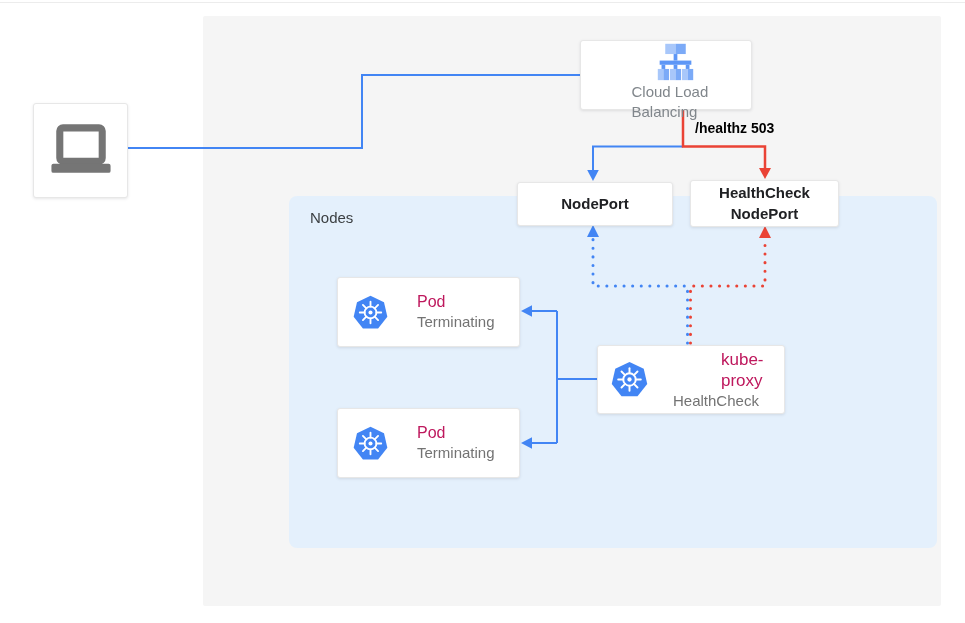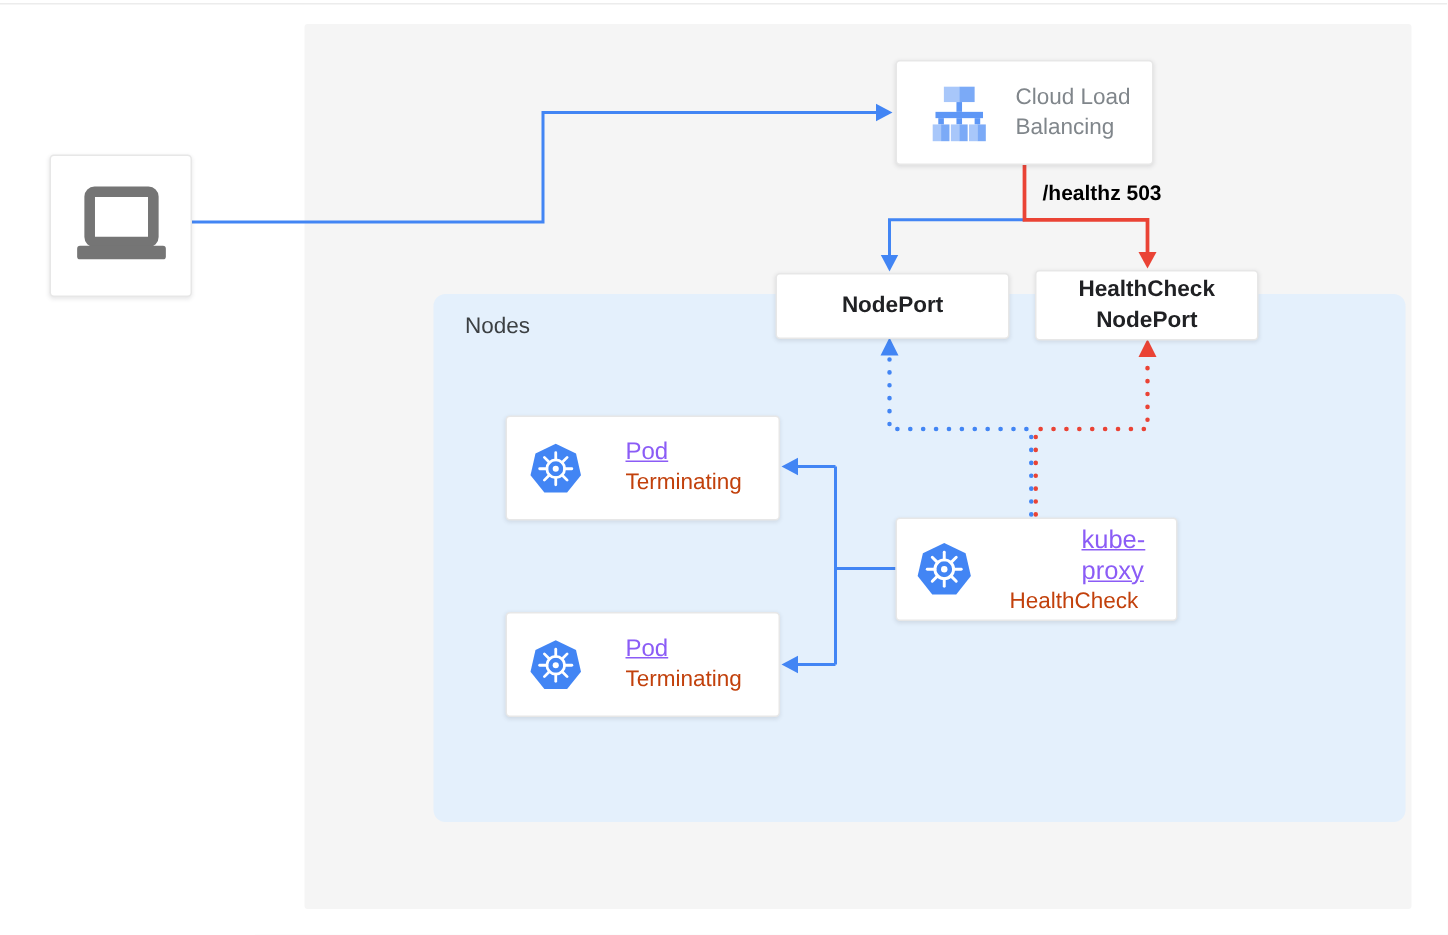"Cloud Load Balancing" .clb-card { flex-direction: none -> column; left: 597px -> 580px }
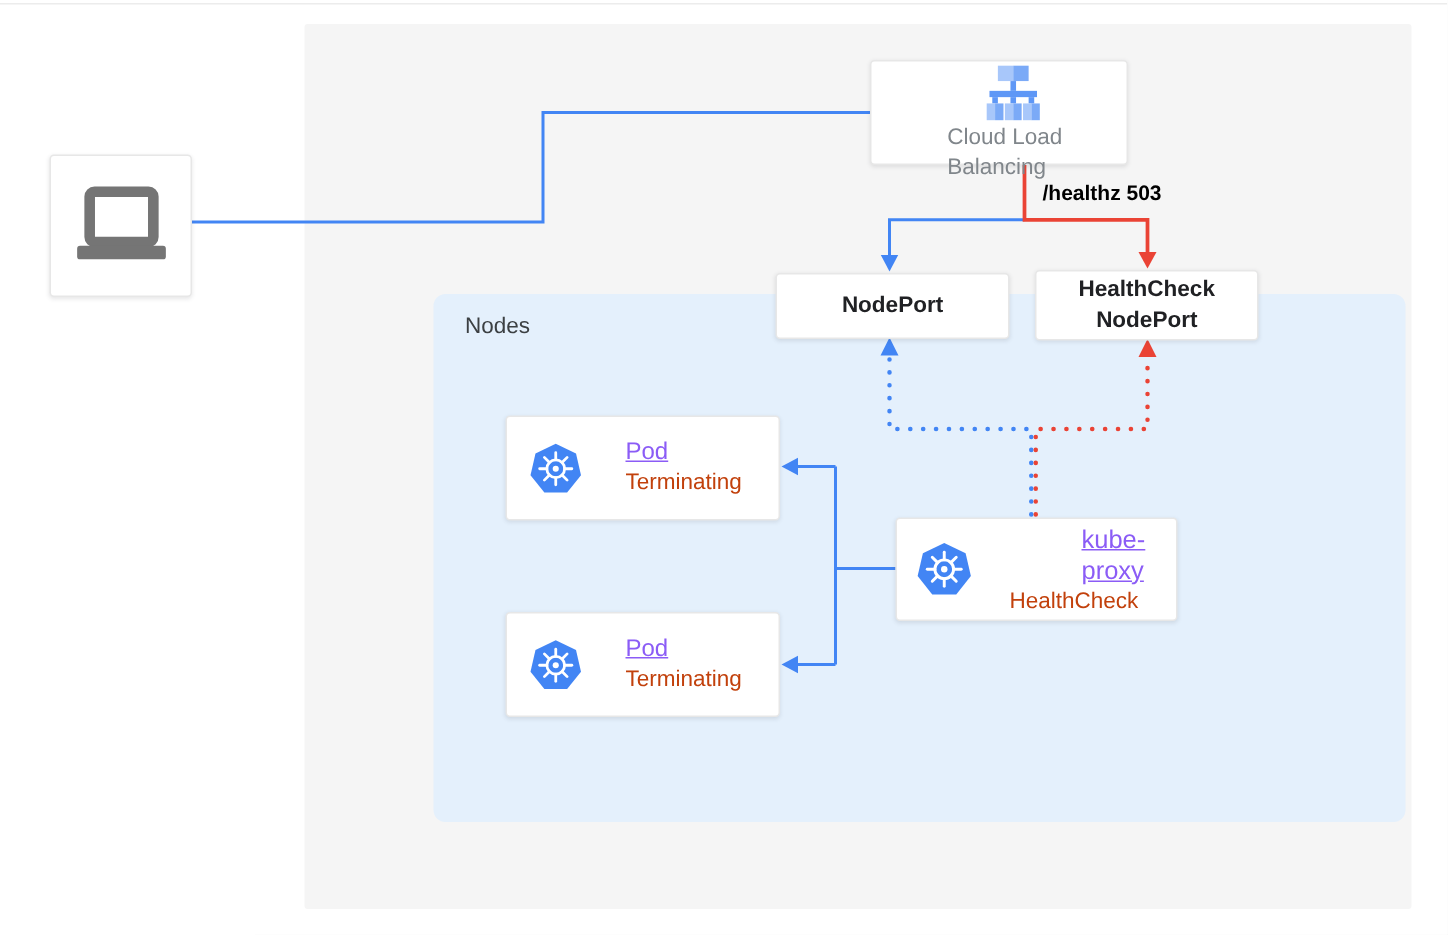"Pod" .node-title { color: #8b5cf6 -> #be185d; text-decoration: underline -> none }
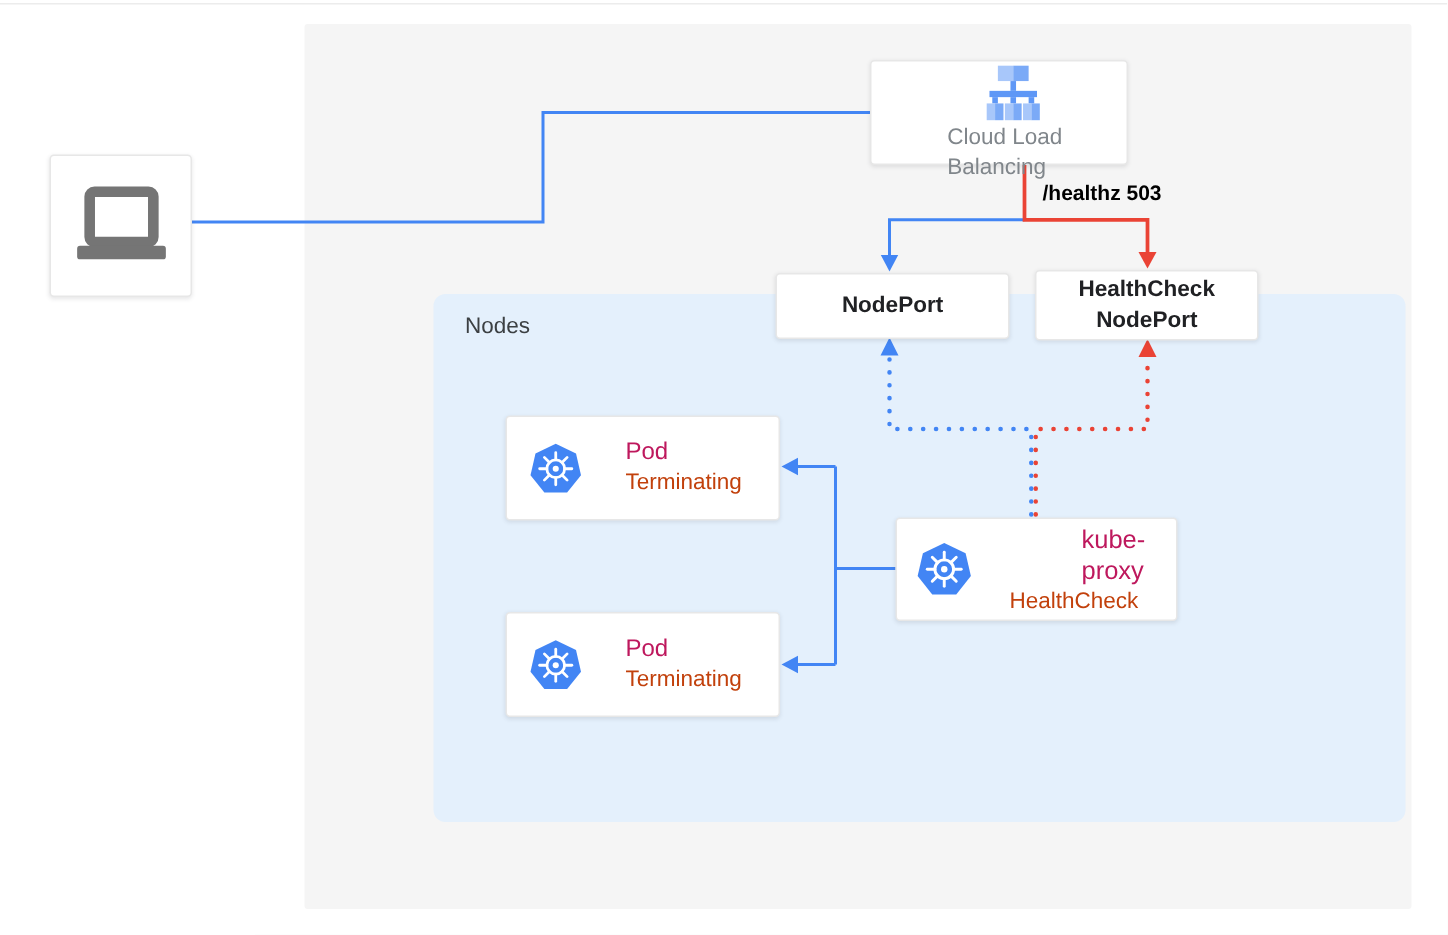"Terminating" .node-subtitle { color: #c2410c -> #737373 }
